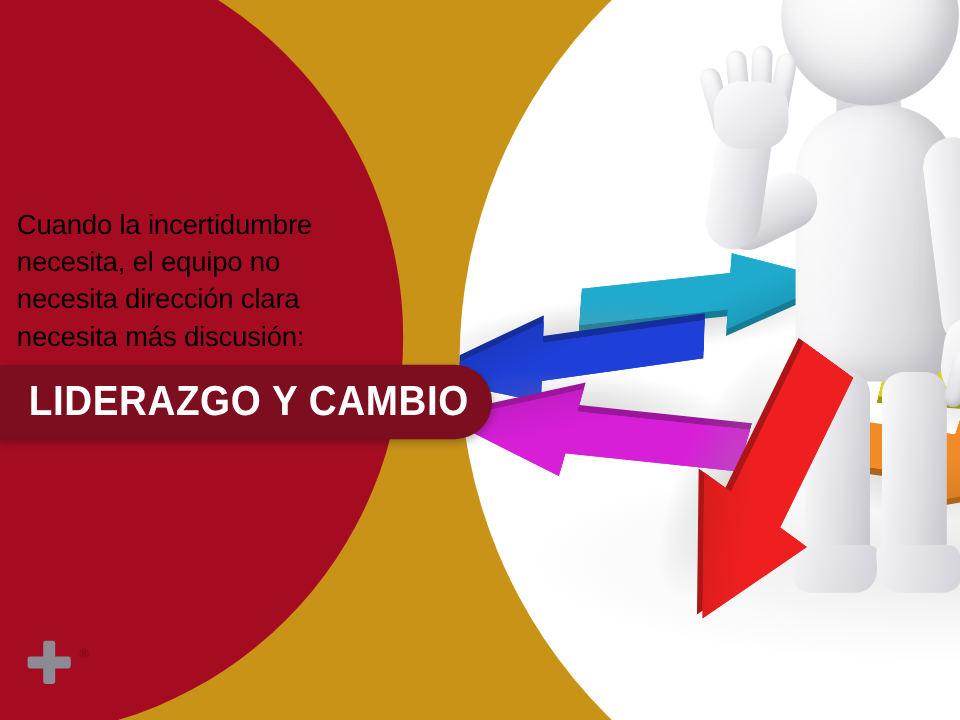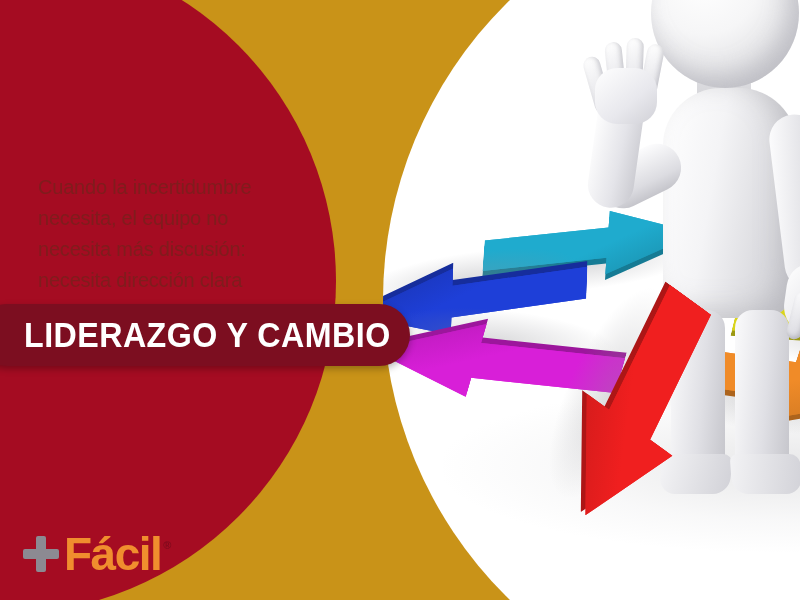"Cuando la incertidumbre" .quote { color: #7f1d1d -> #000000; font-size: 20px -> 23px; margin-left: 24px -> none }
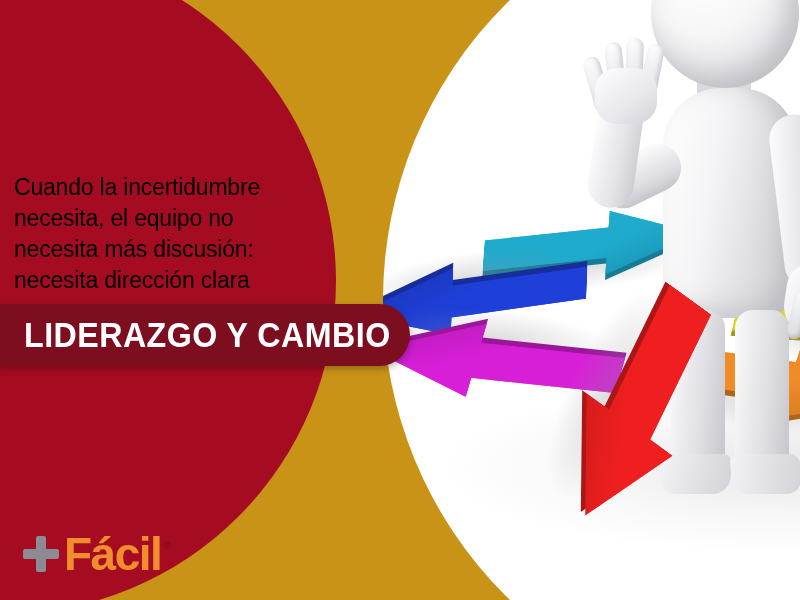"necesita más discusión:" p { order: before "necesita dirección clara" -> after "necesita dirección clara" }
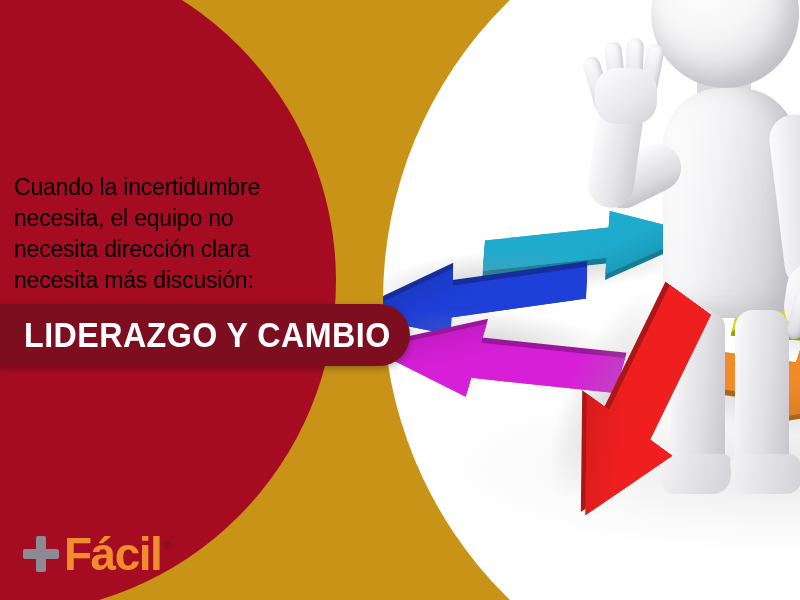"Fácil" span.logo-word { html: <span>Fácil</span> -> none }
